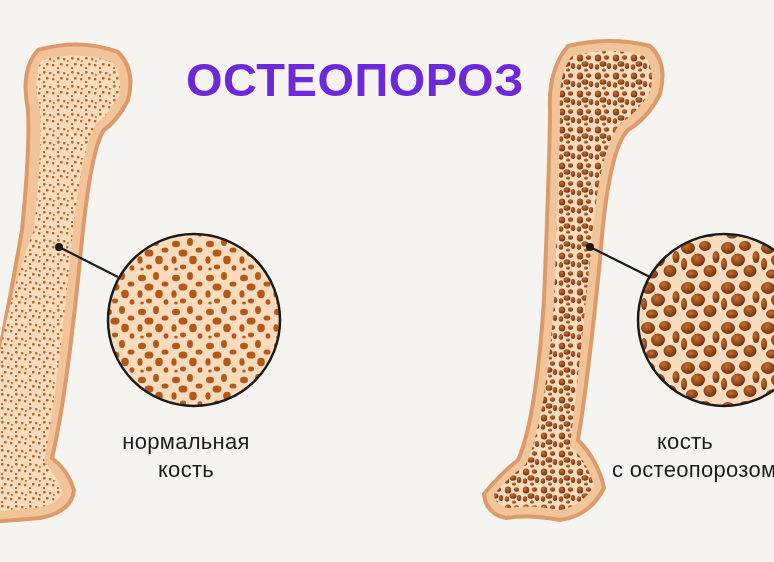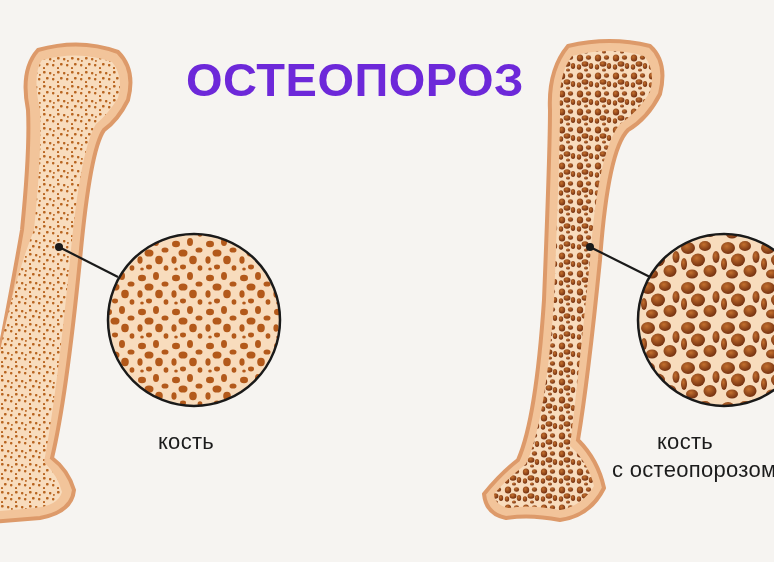"нормальная" div { html: none -> <div>нормальная</div> }
